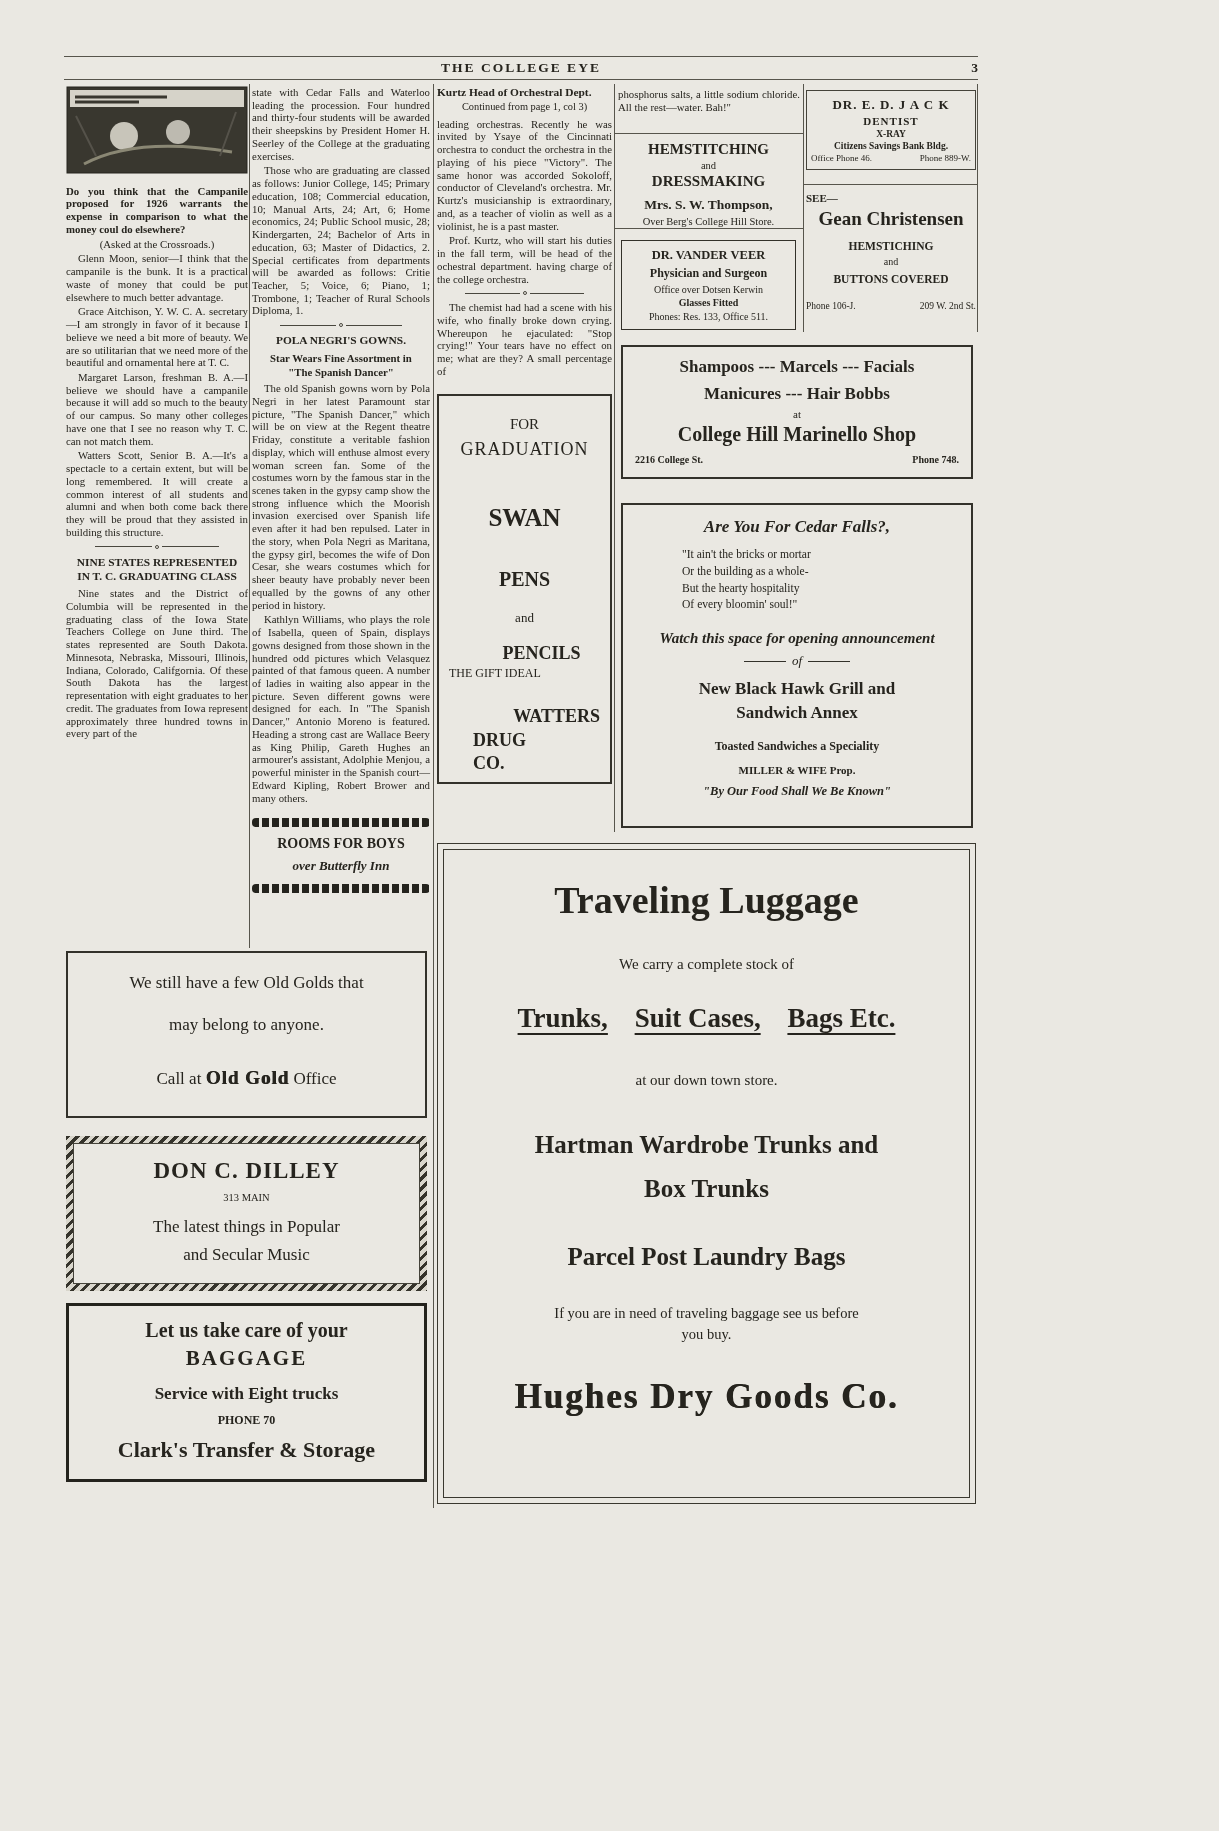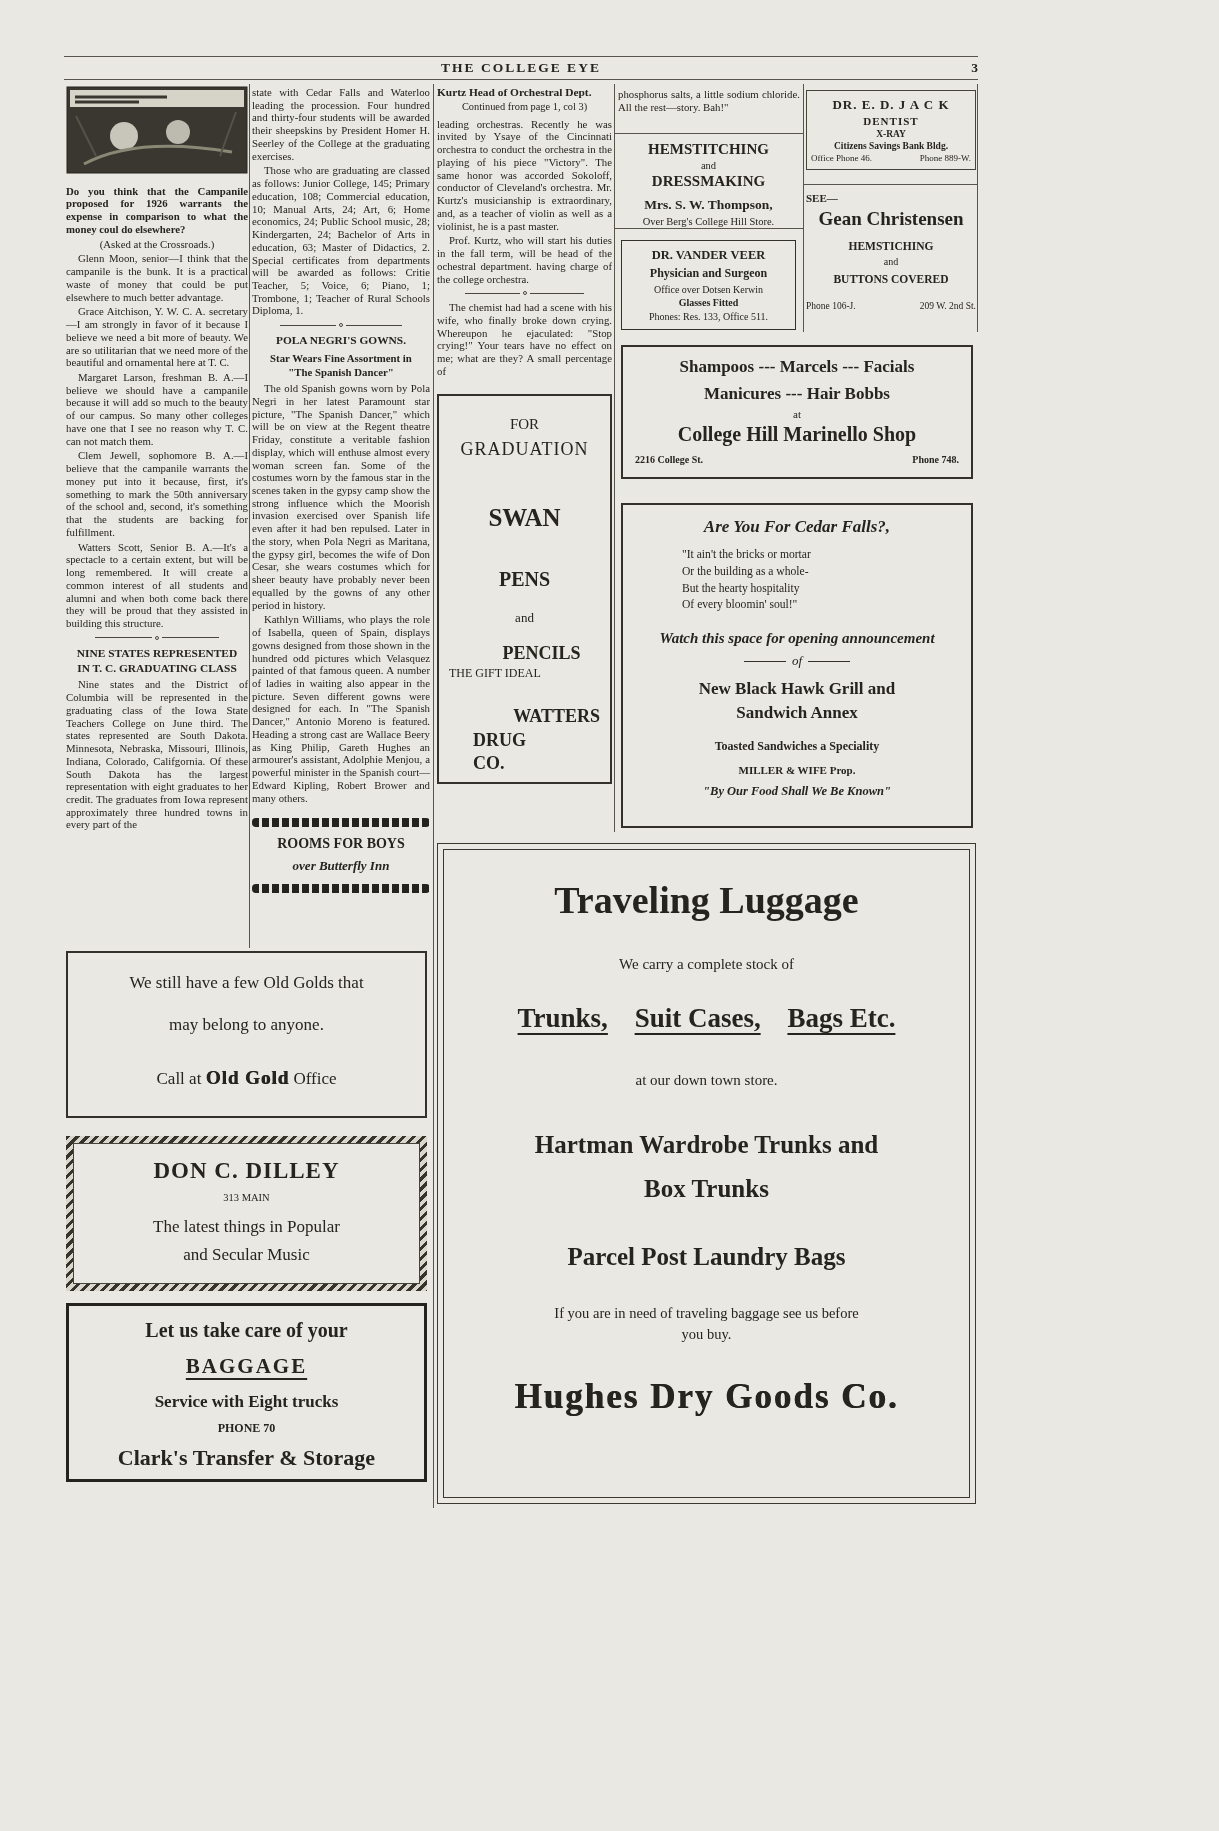"phosphorus salts, a little sodium" p.ni { text: story -> water }
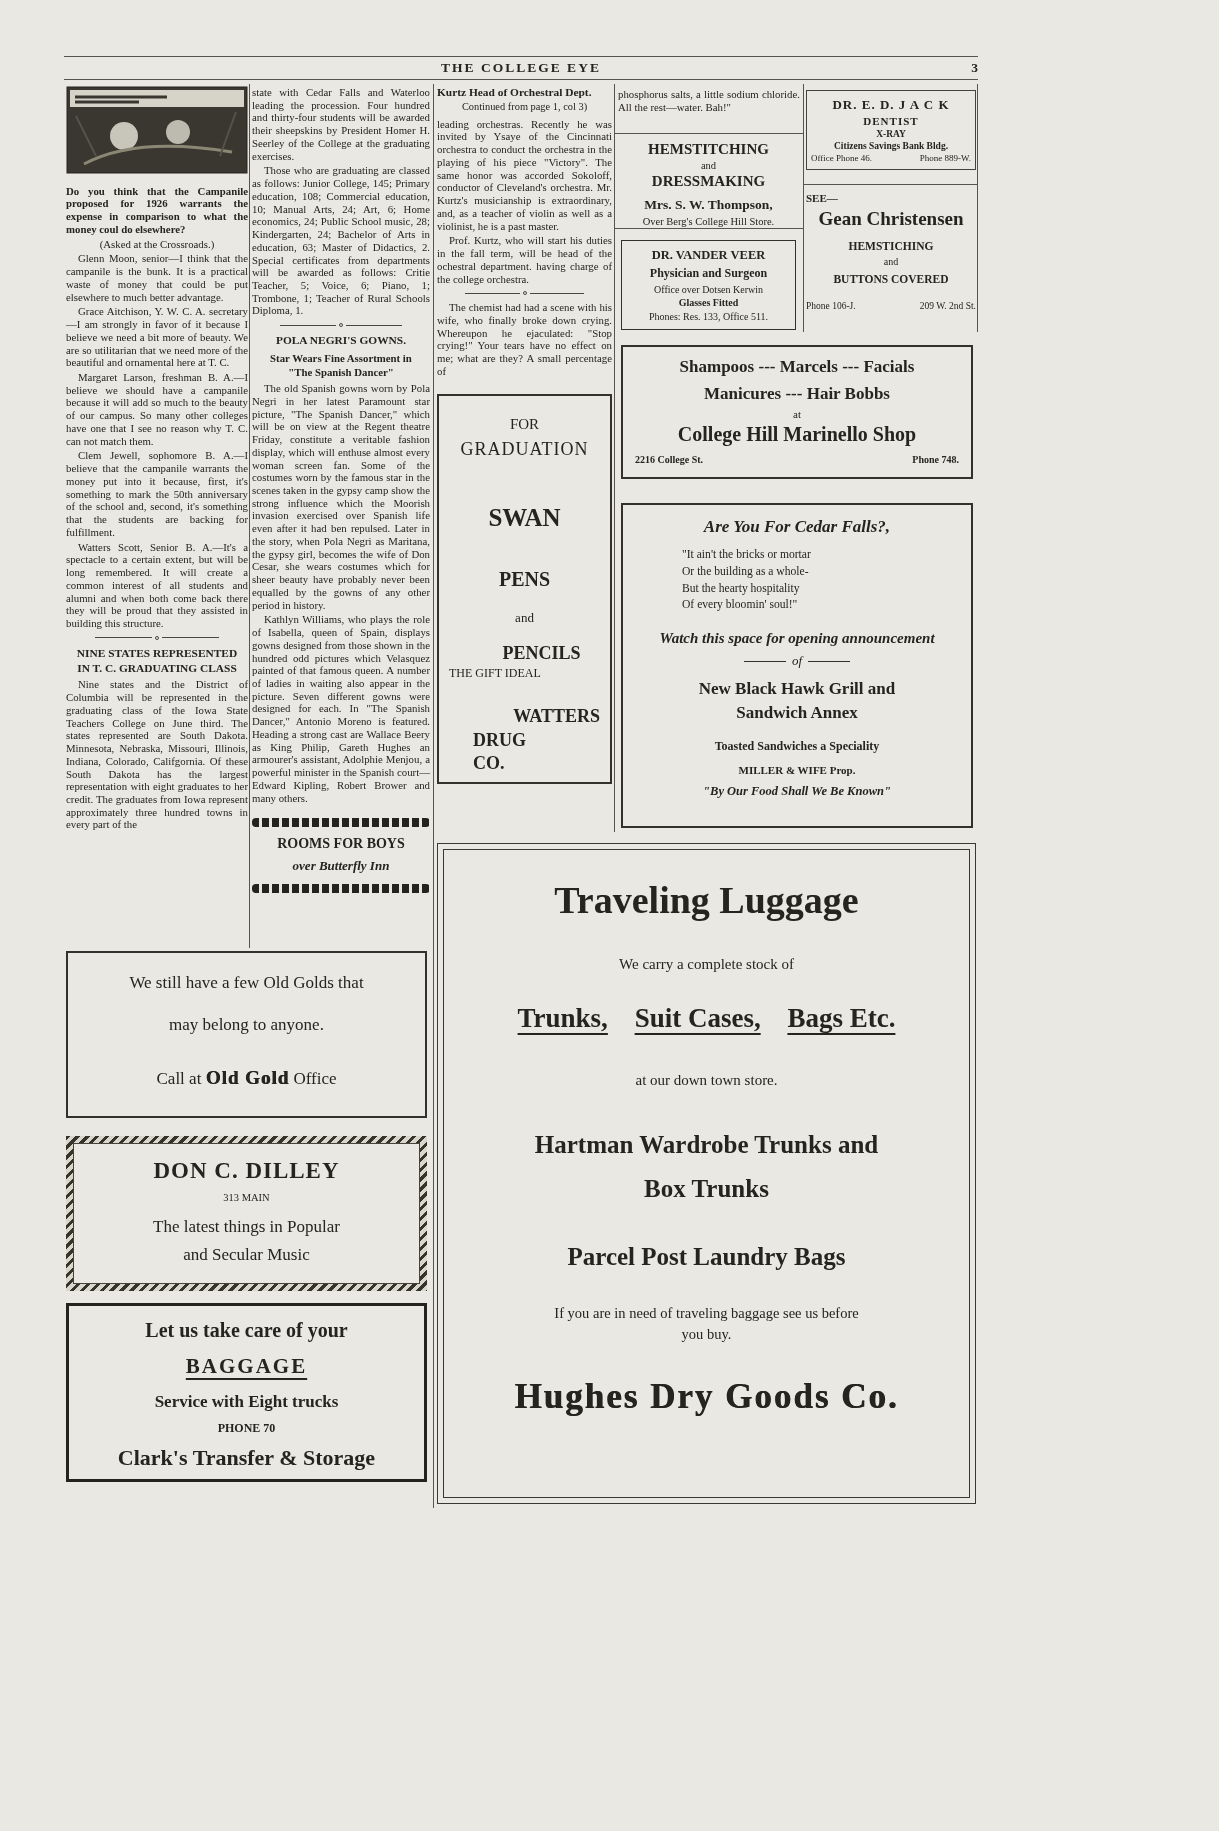"Clem Jewell, sophomore B. A.—I" p { html: <p>Clem Jewell, sophomore B. A.—I believe that the campanile warrants the money put into it because, first, it's something to mark the 50th anniversary of the school and, second, it's something that the students are backing for fulfillment.</p> -> none }
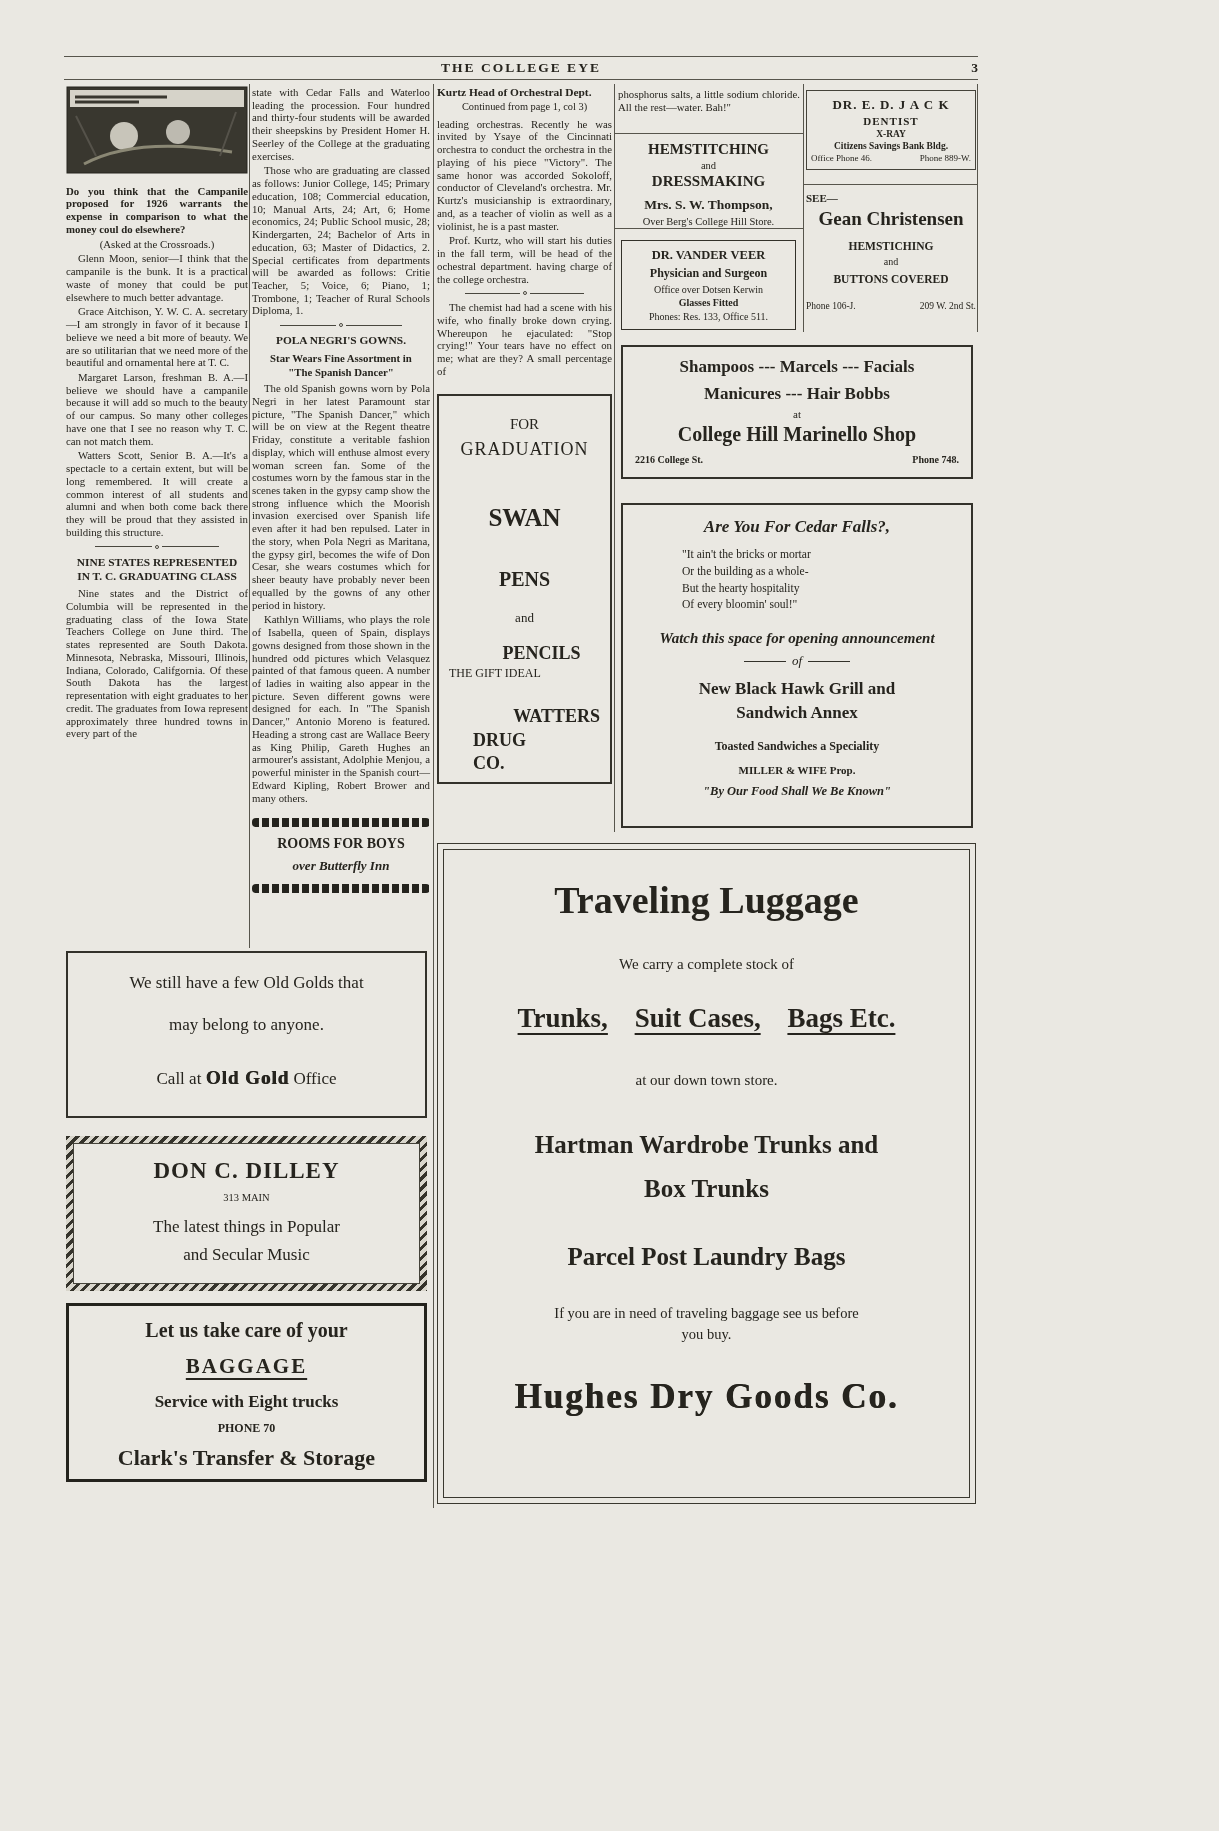"BAGGAGE" div.b { margin-top: 12px -> 4px; text-decoration: underline -> none }
